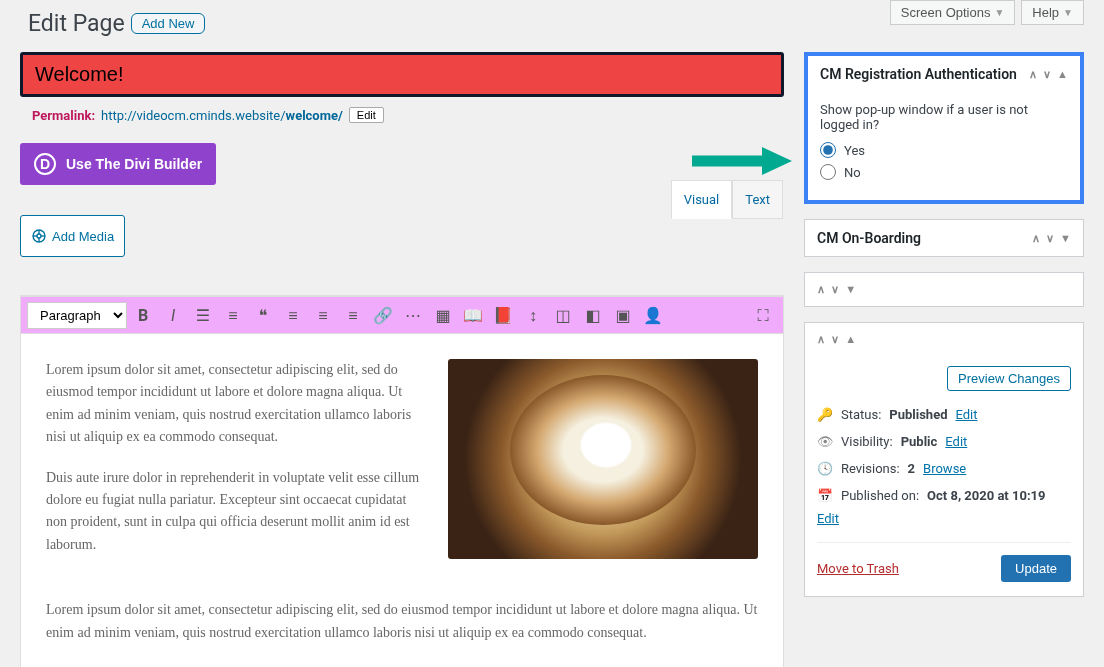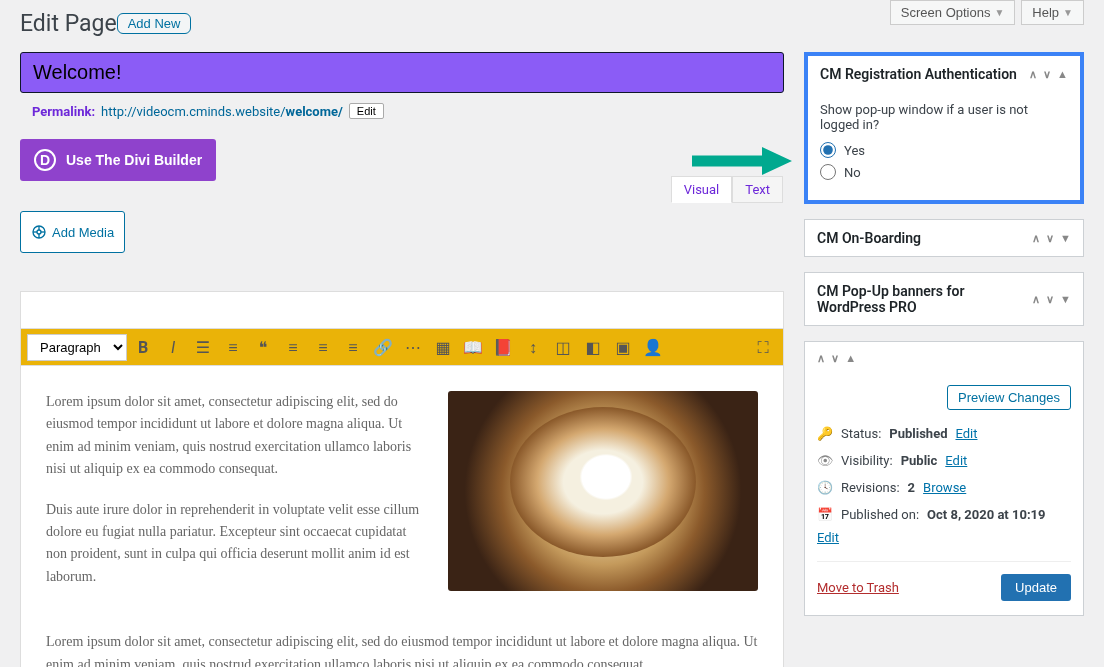"Edit Page" .header { gap: none -> 6px; margin-left: none -> 8px }
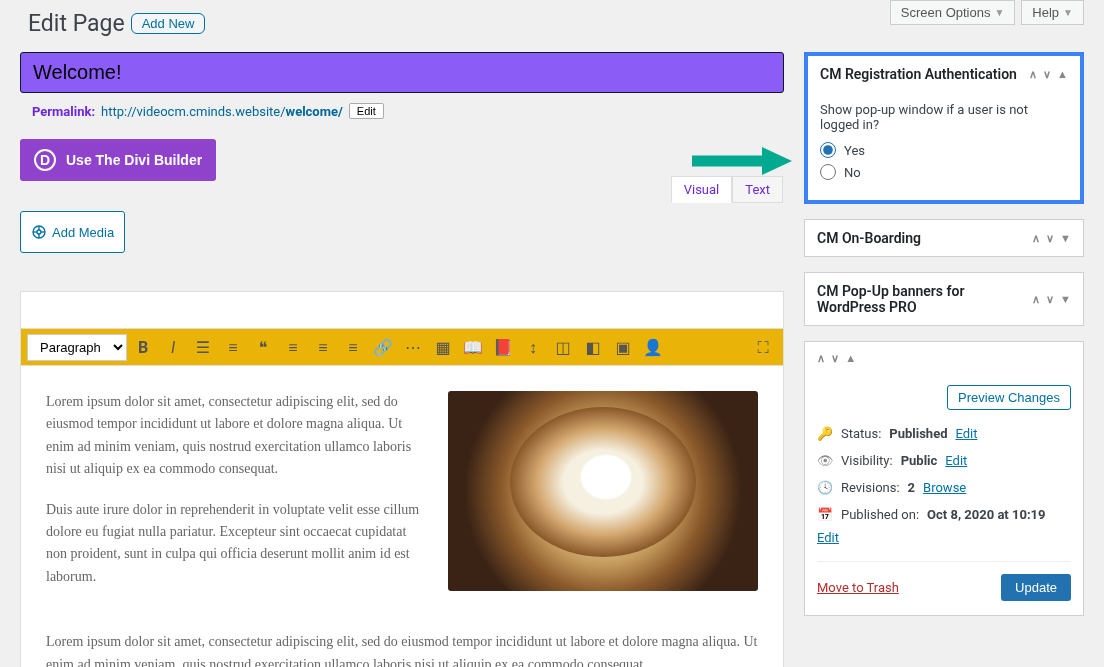"Welcome!" .title-input { background: #8b5cf6 -> #ef4444; border: 1px solid #0f172a -> 3px solid #0f172a }
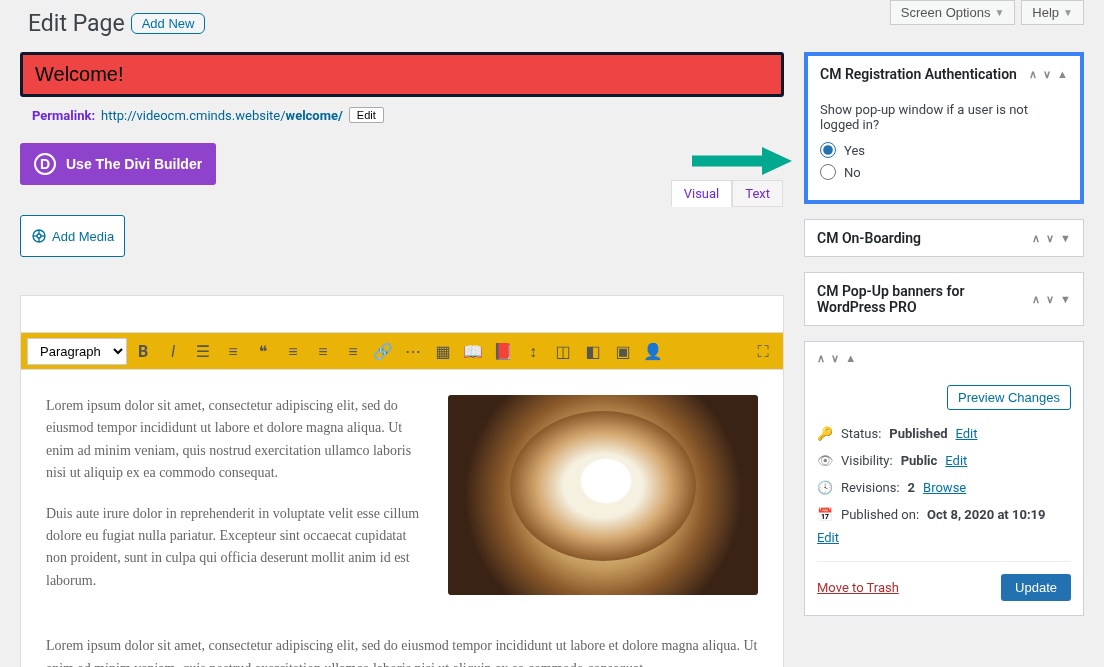"Permalink:" .permalink strong { color: #6d28d9 -> #be185d }
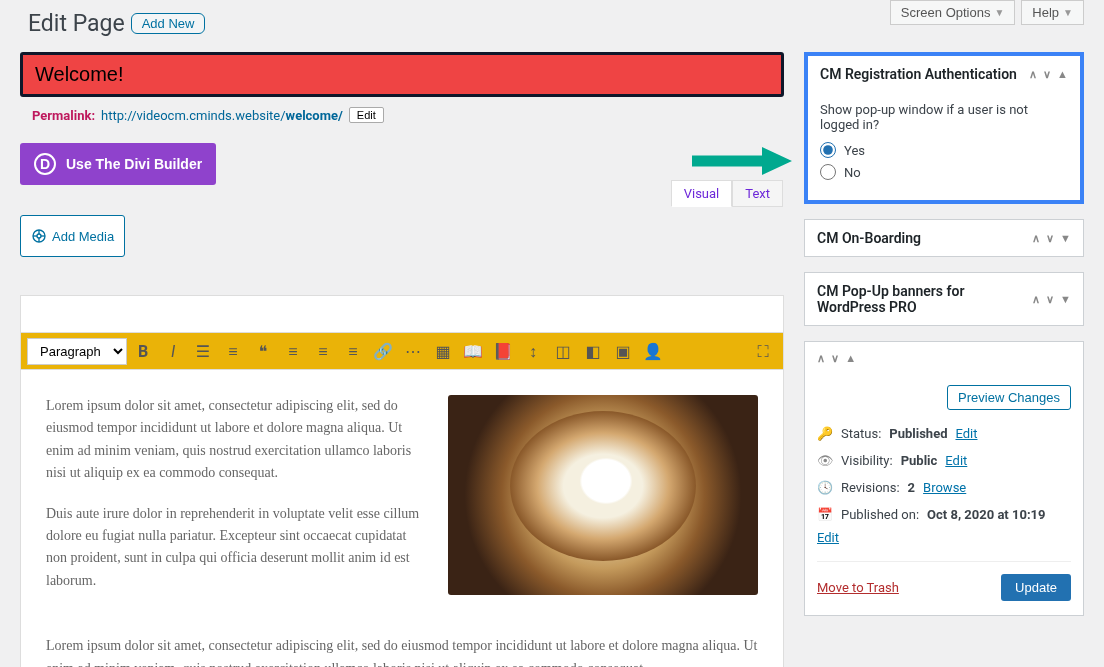"Visual" .tab { color: #6d28d9 -> #0369a1; padding: 5px 12px -> 11px 12px }
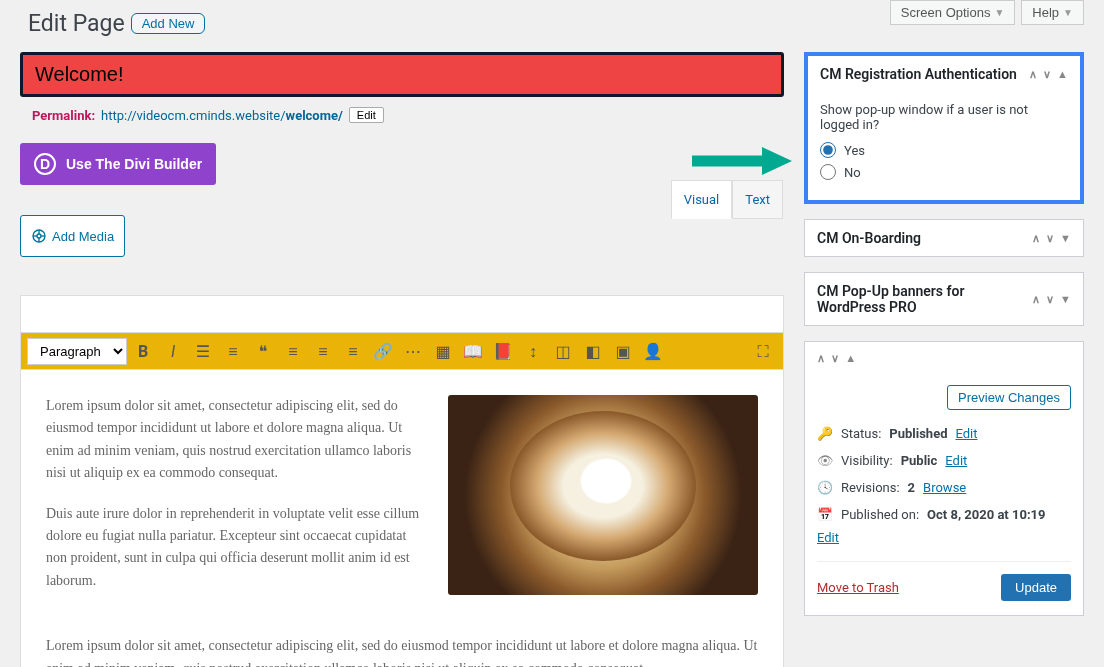"CM Pop-Up banners for WordPress" span.mb-head-title { html: <span>CM Pop-Up banners for WordPress PRO</span> -> none }
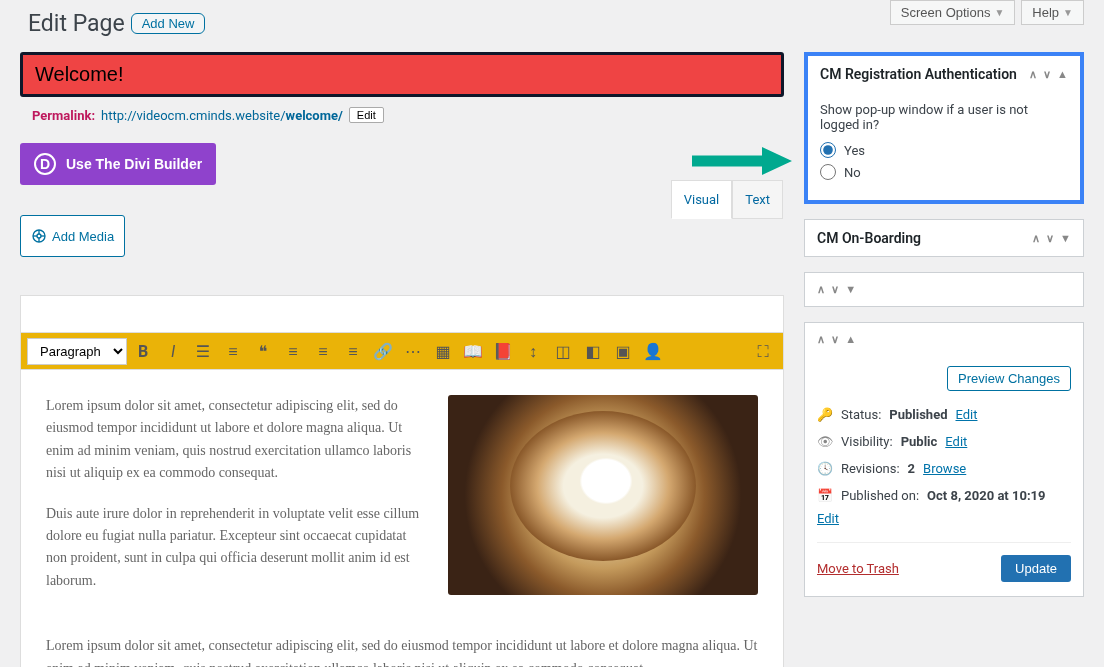"Paragraph" .toolbar { background: #eab308 -> #f0abfc; margin-top: 36px -> none }
